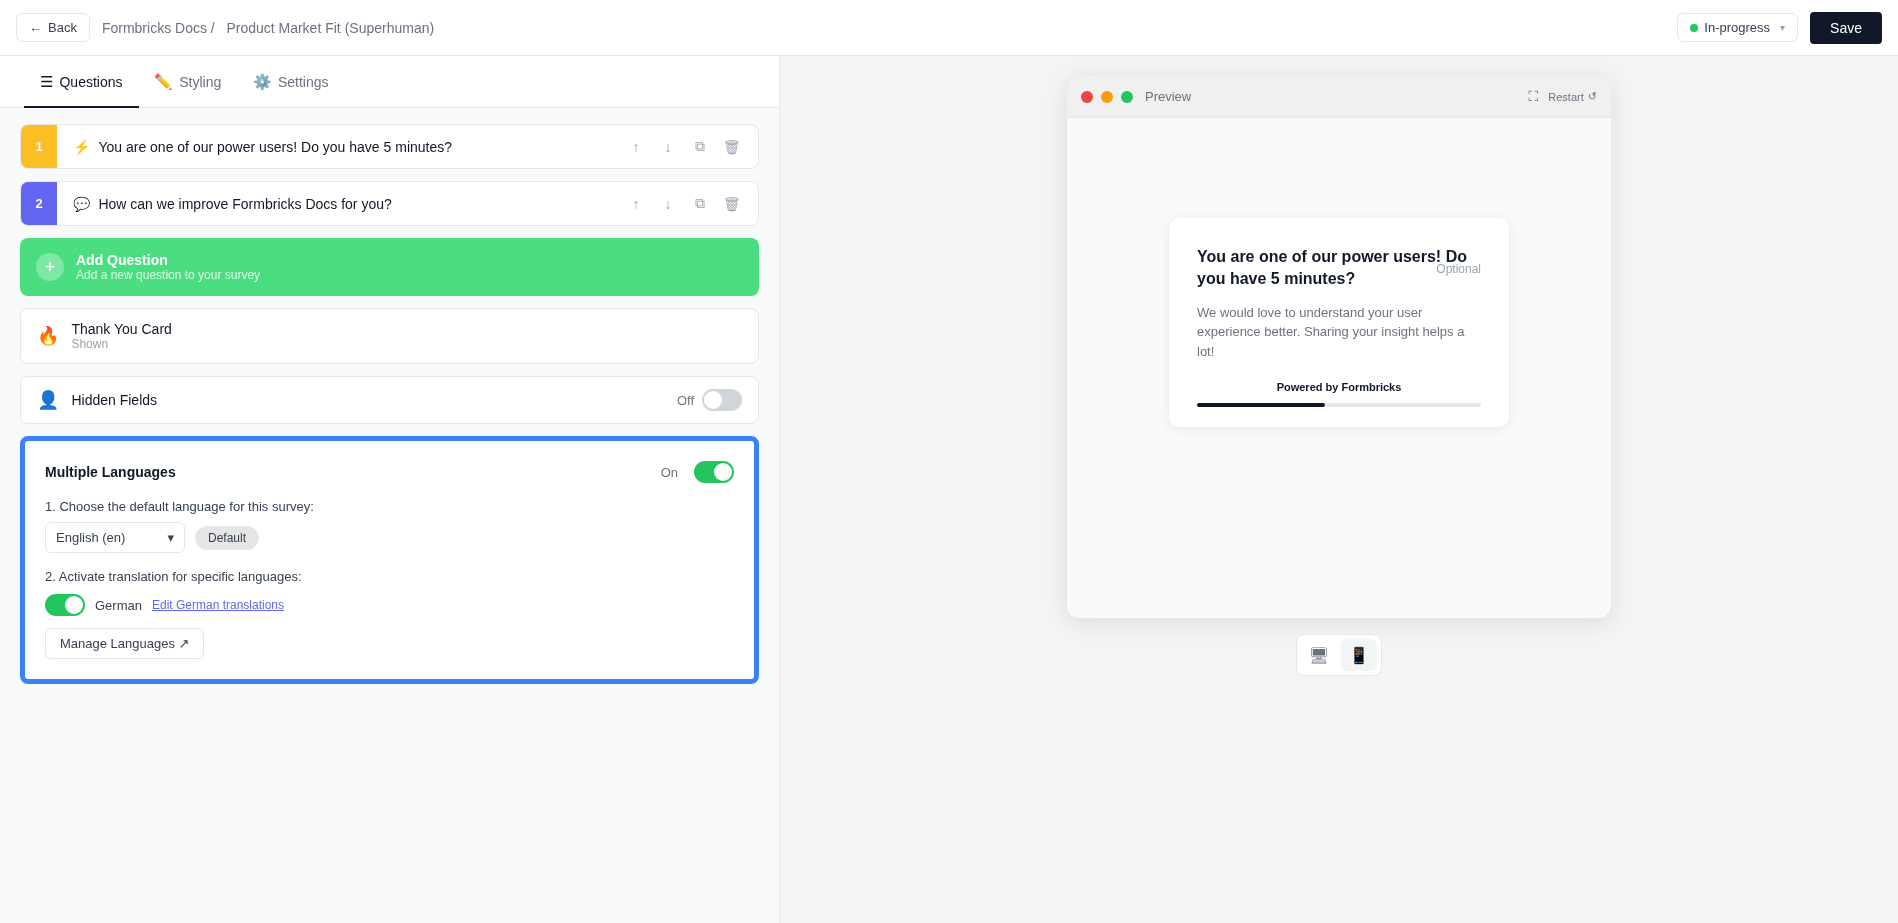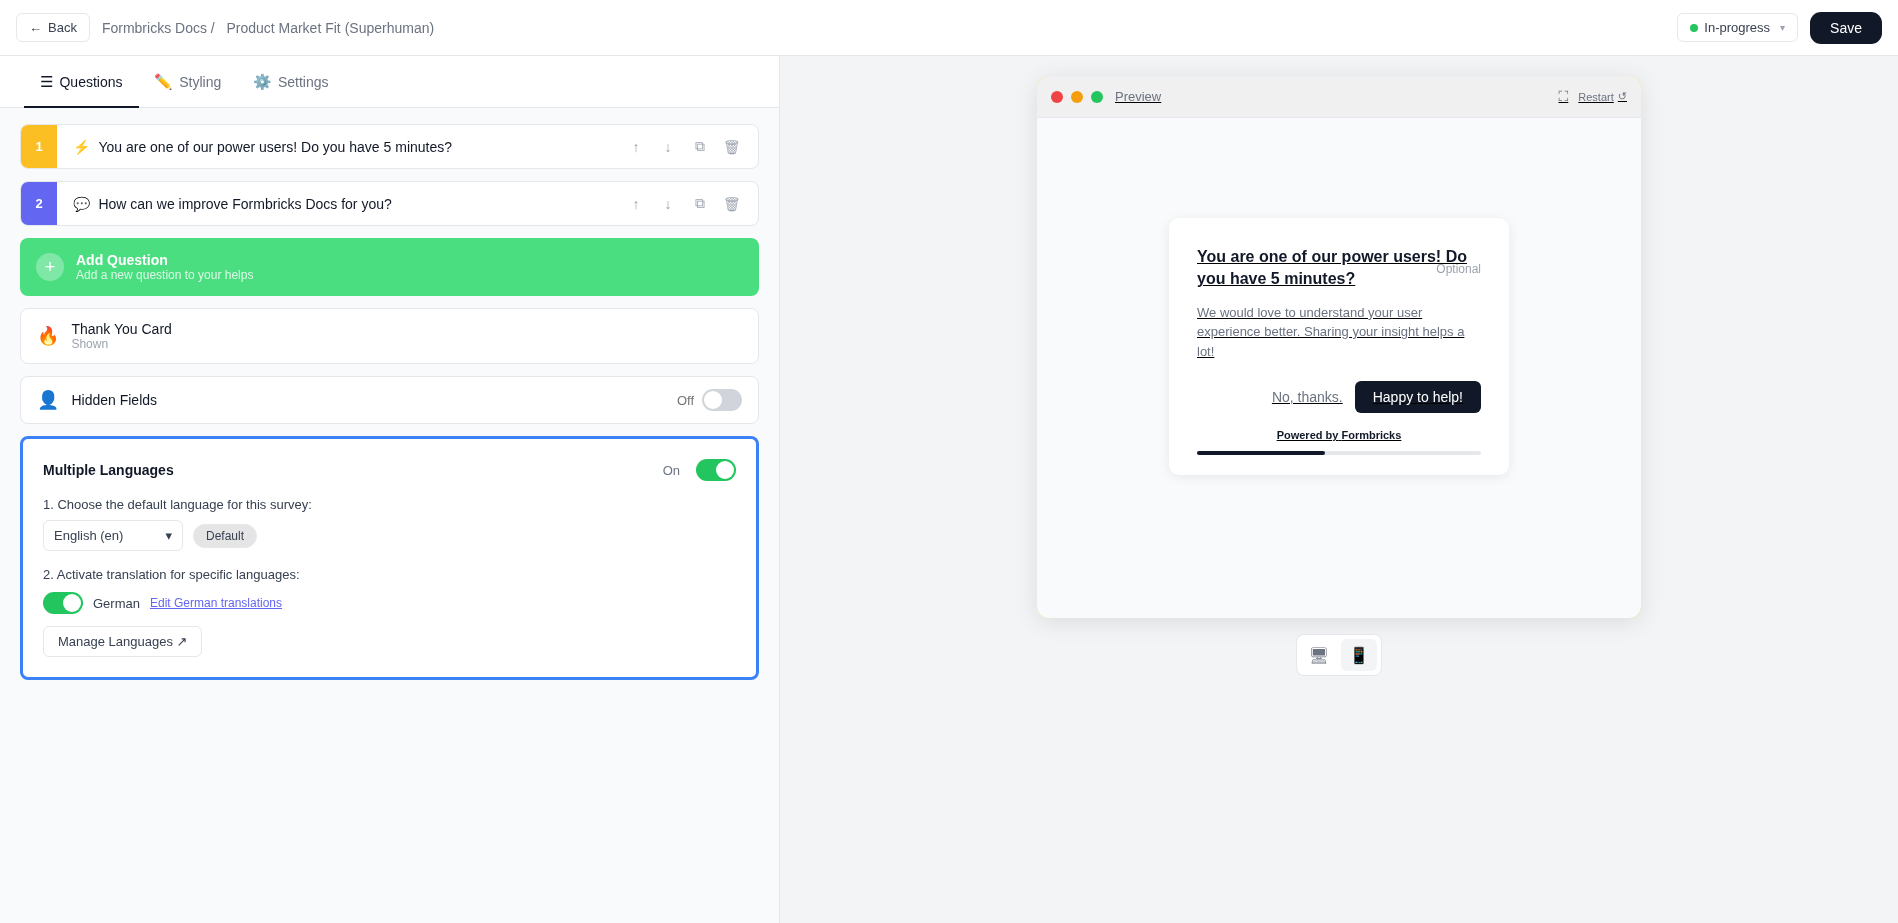"Save" .save-btn { border-radius: 11px -> 4px }
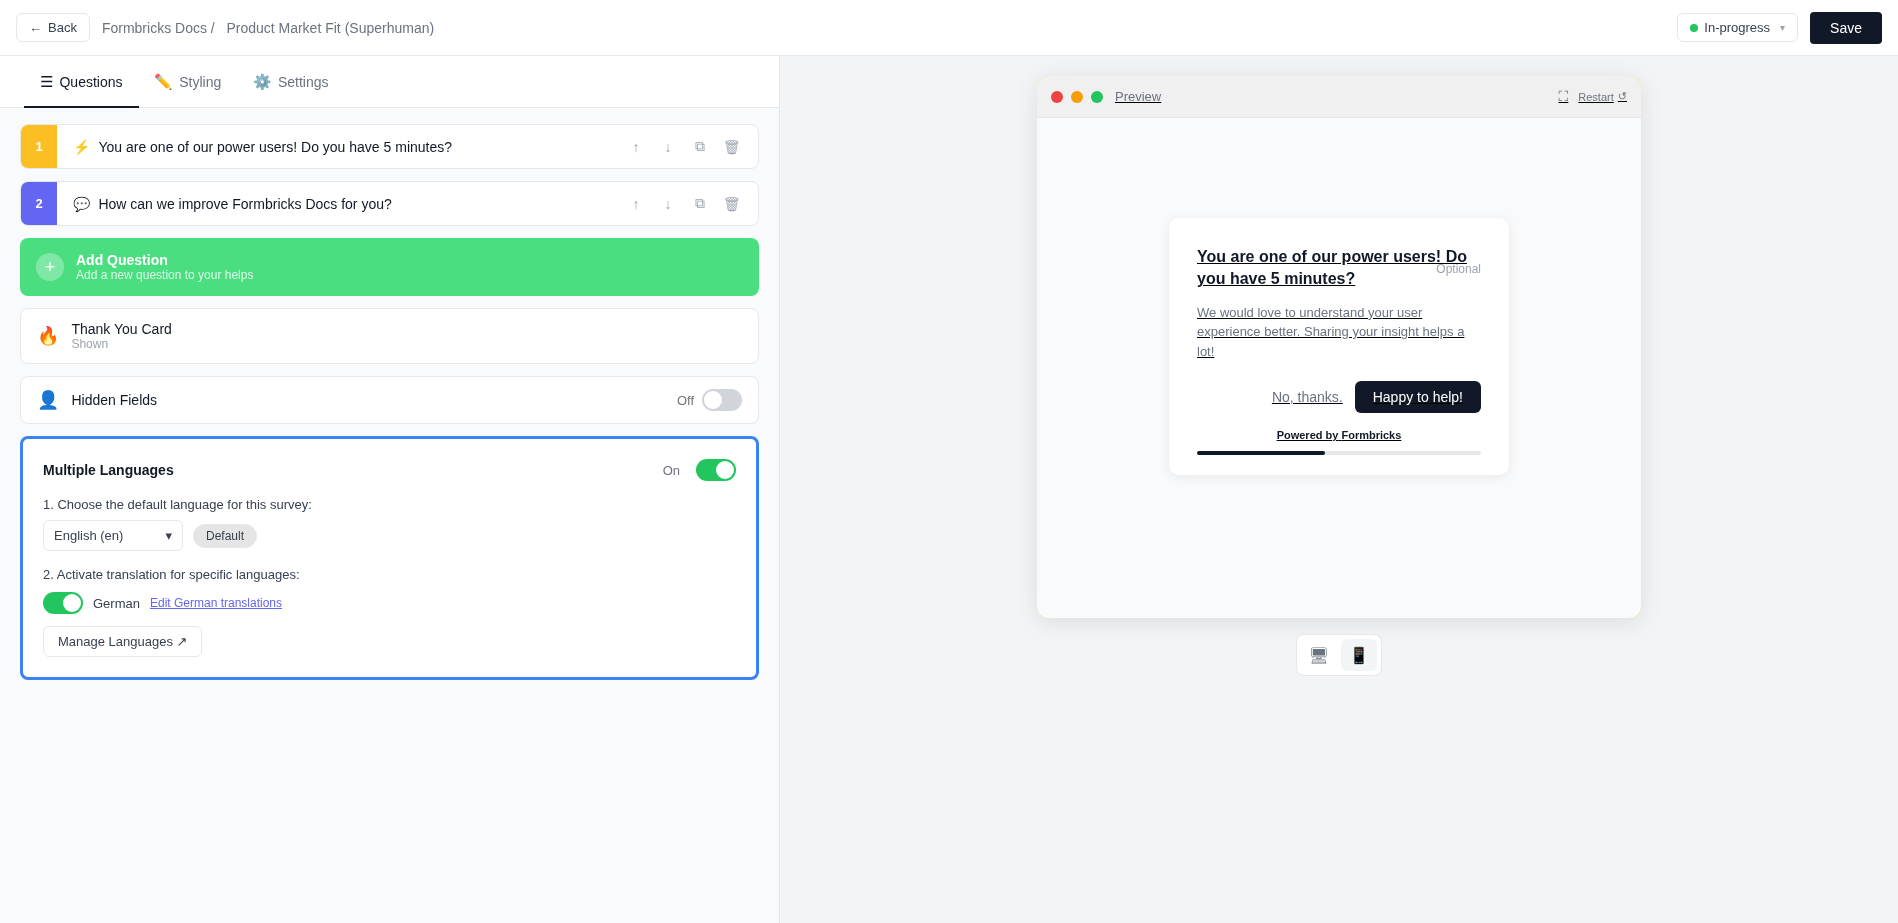"Preview" .preview-window { text-decoration: underline -> none; width: 604px -> 544px }
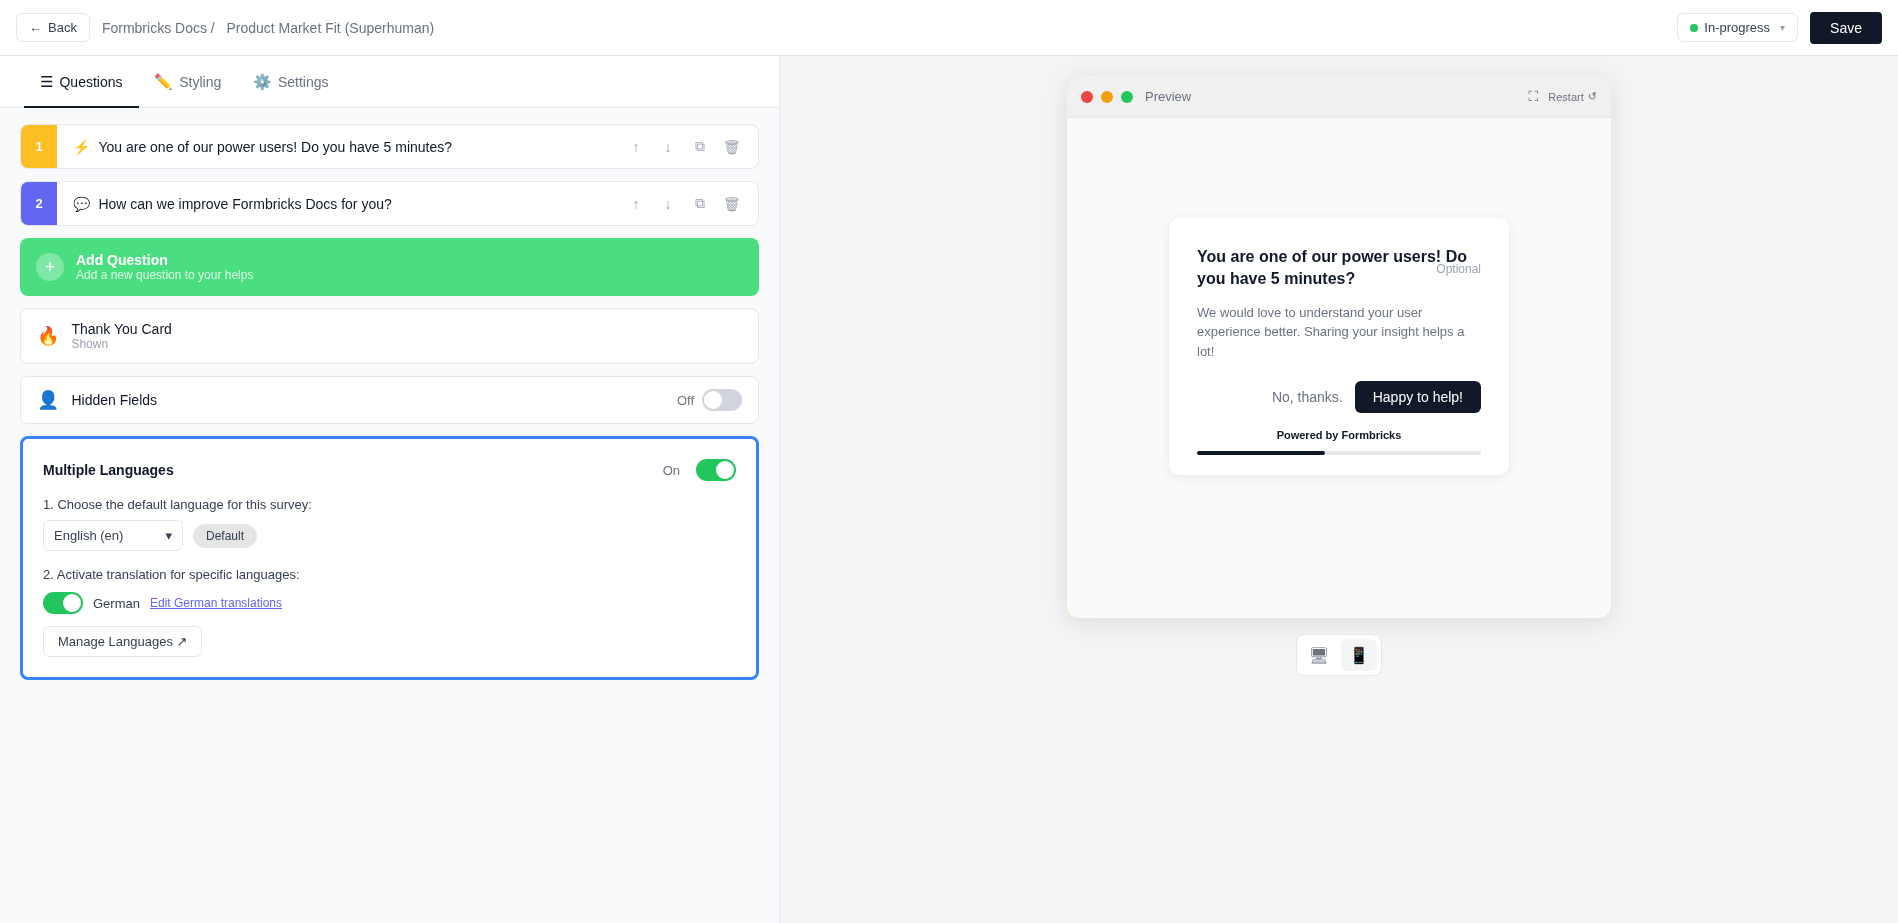"Add a new question to" div.add-subtitle { text: helps -> survey }
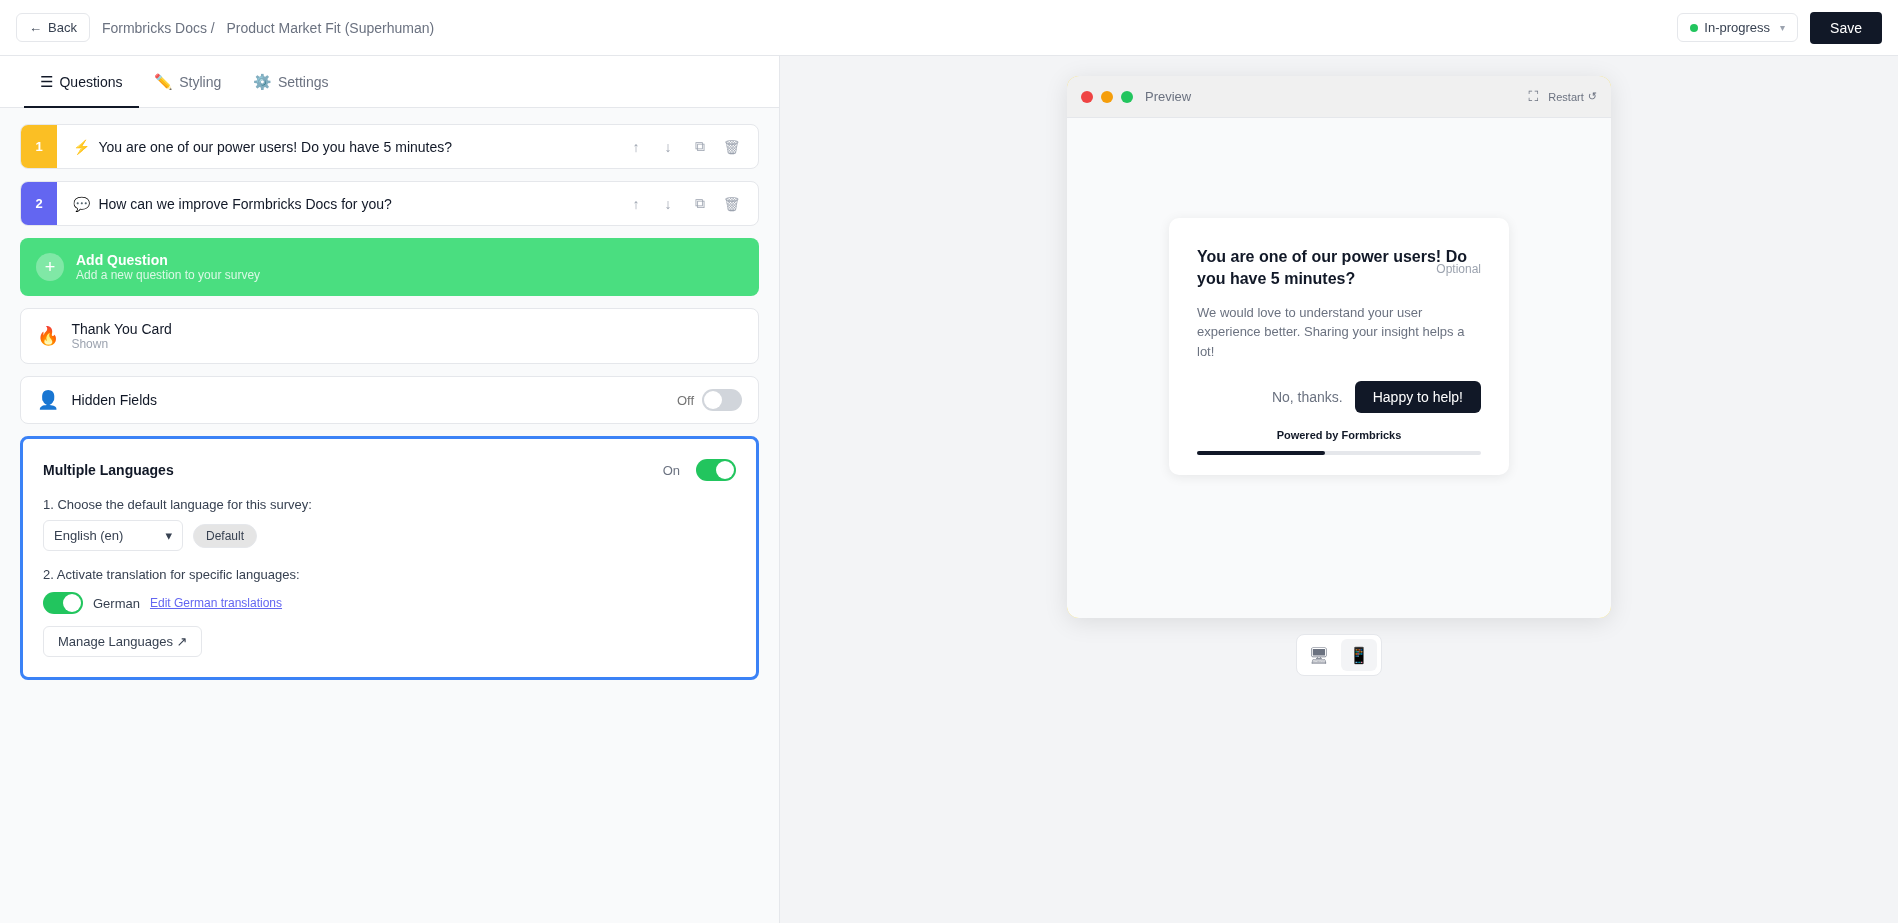"No, thanks." div.survey-actions { html: <div> <button>No, thanks.</button> <button>Happy to help!</button> </div> -> none }
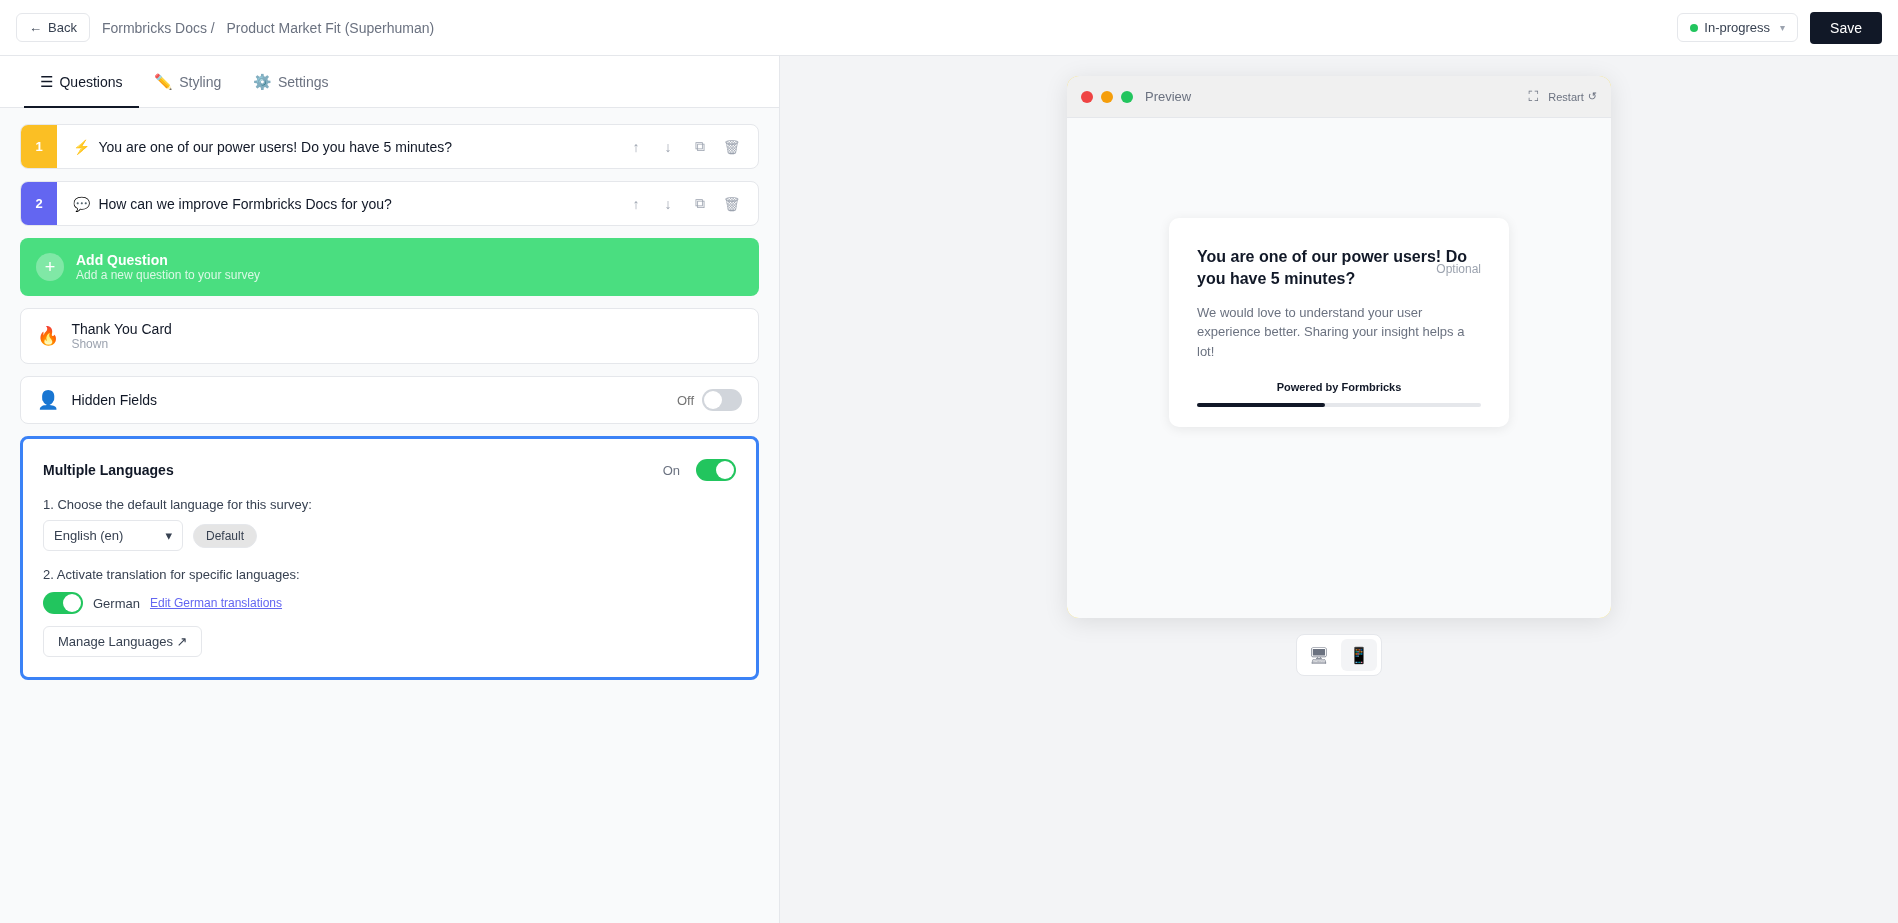"Multiple Languages" .languages-section { border: 3px solid #3b82f6 -> 5px solid #3b82f6 }
